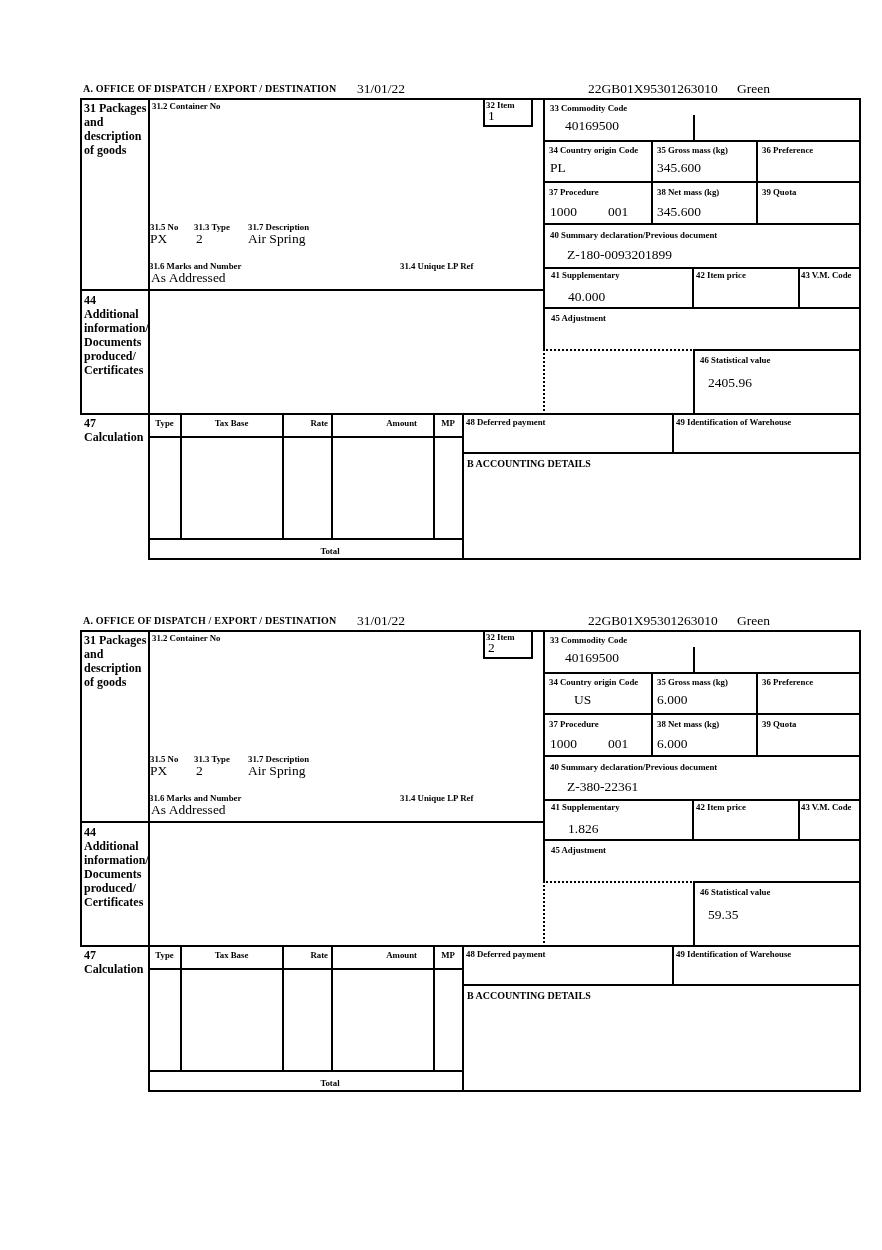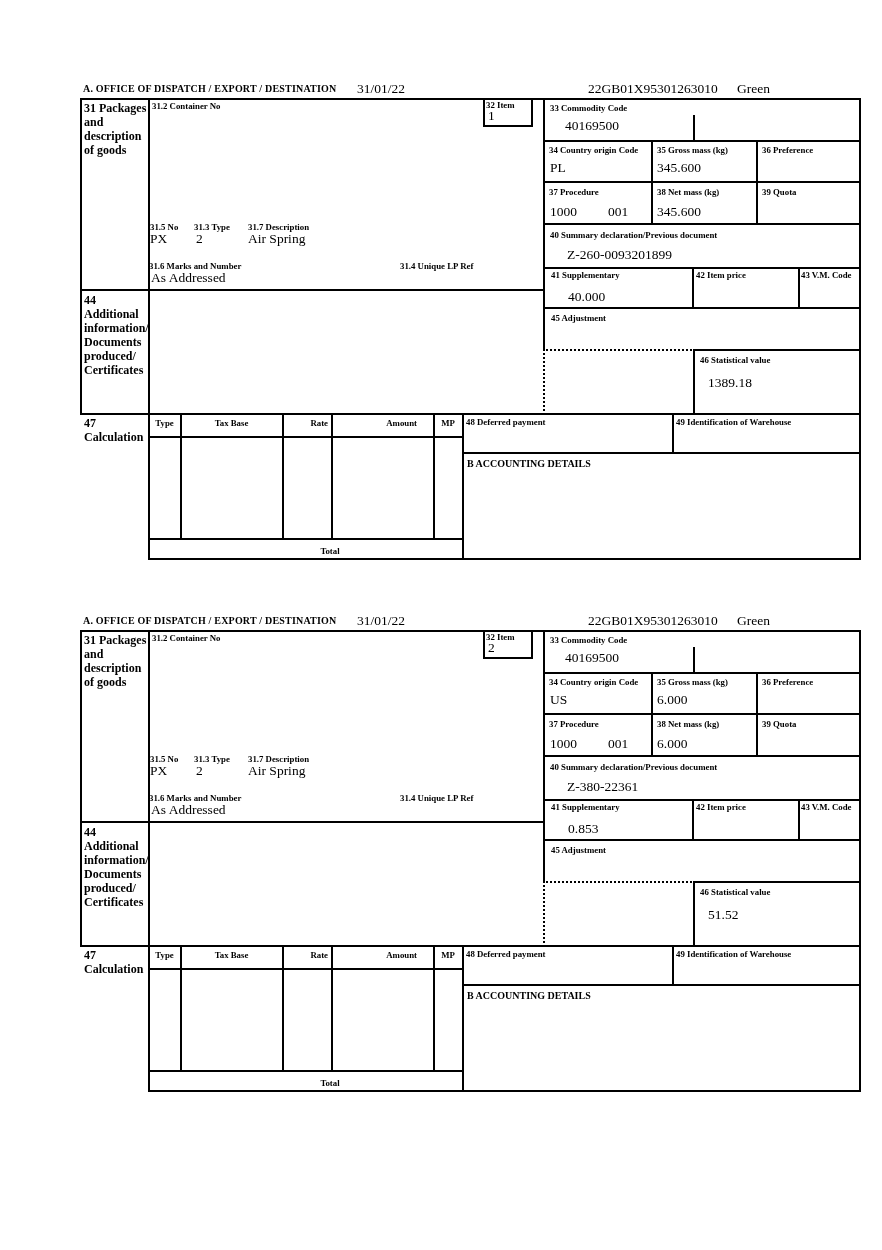"Z-260-0093201899" span.val { text: Z-260-0093201899 -> Z-180-0093201899 }
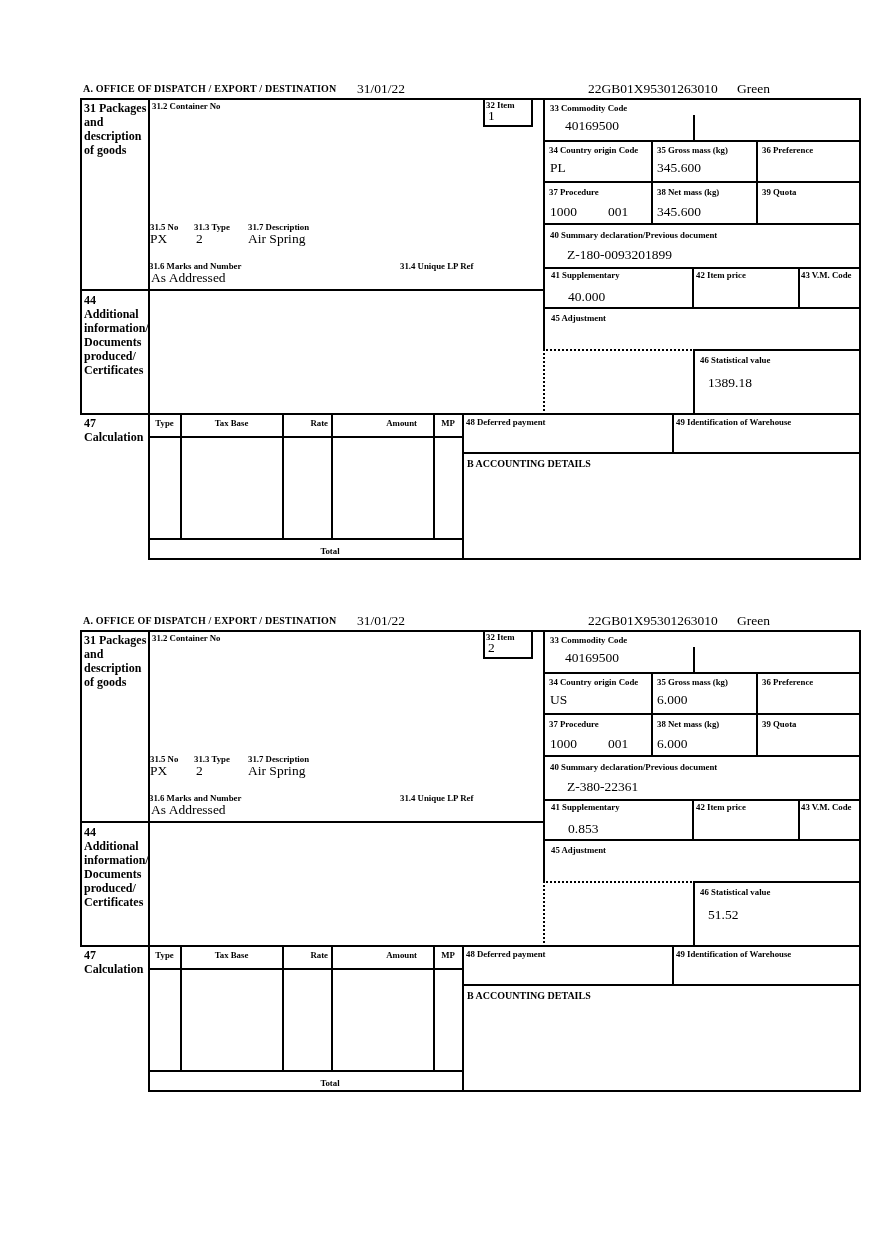"1389.18" span.val { text: 1389.18 -> 2405.96 }
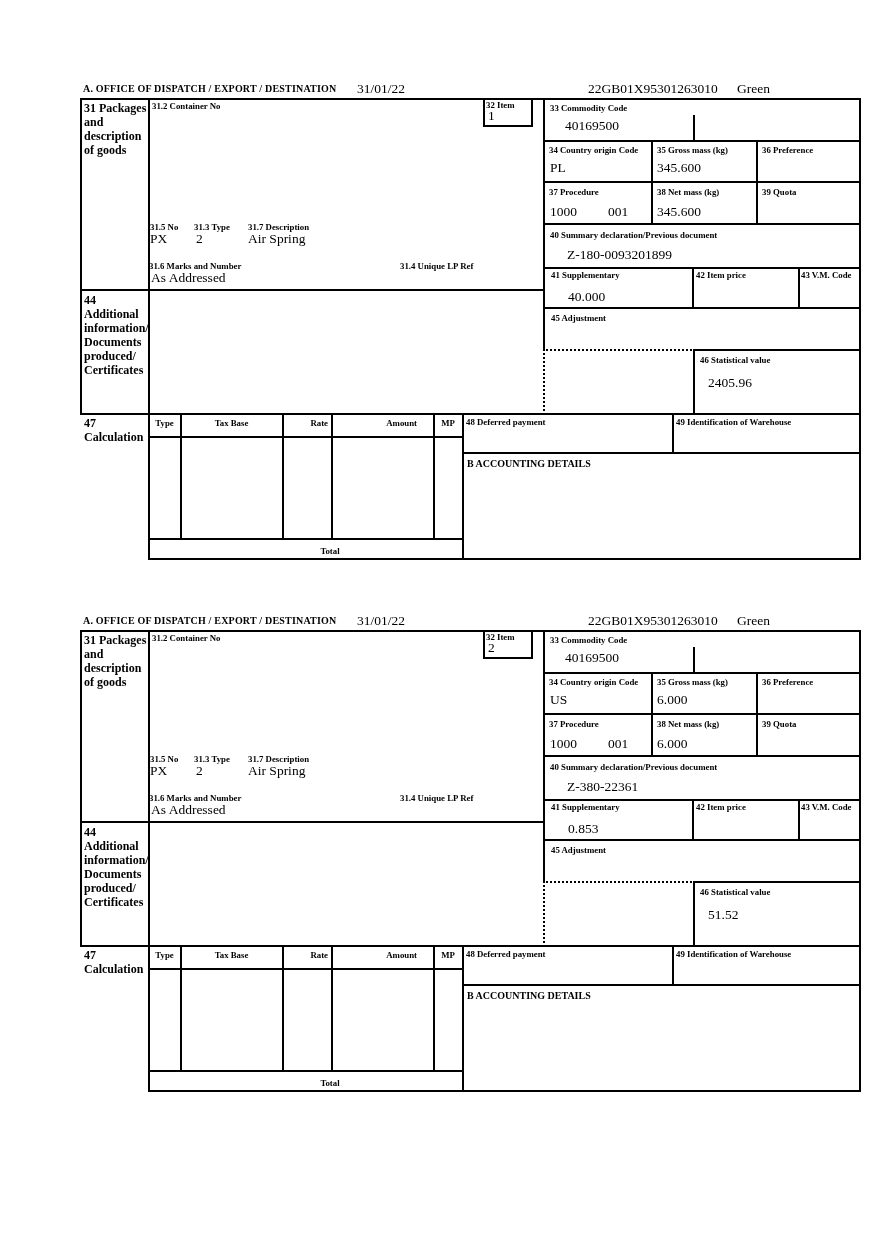"US" span.val { left: 470px -> 494px }
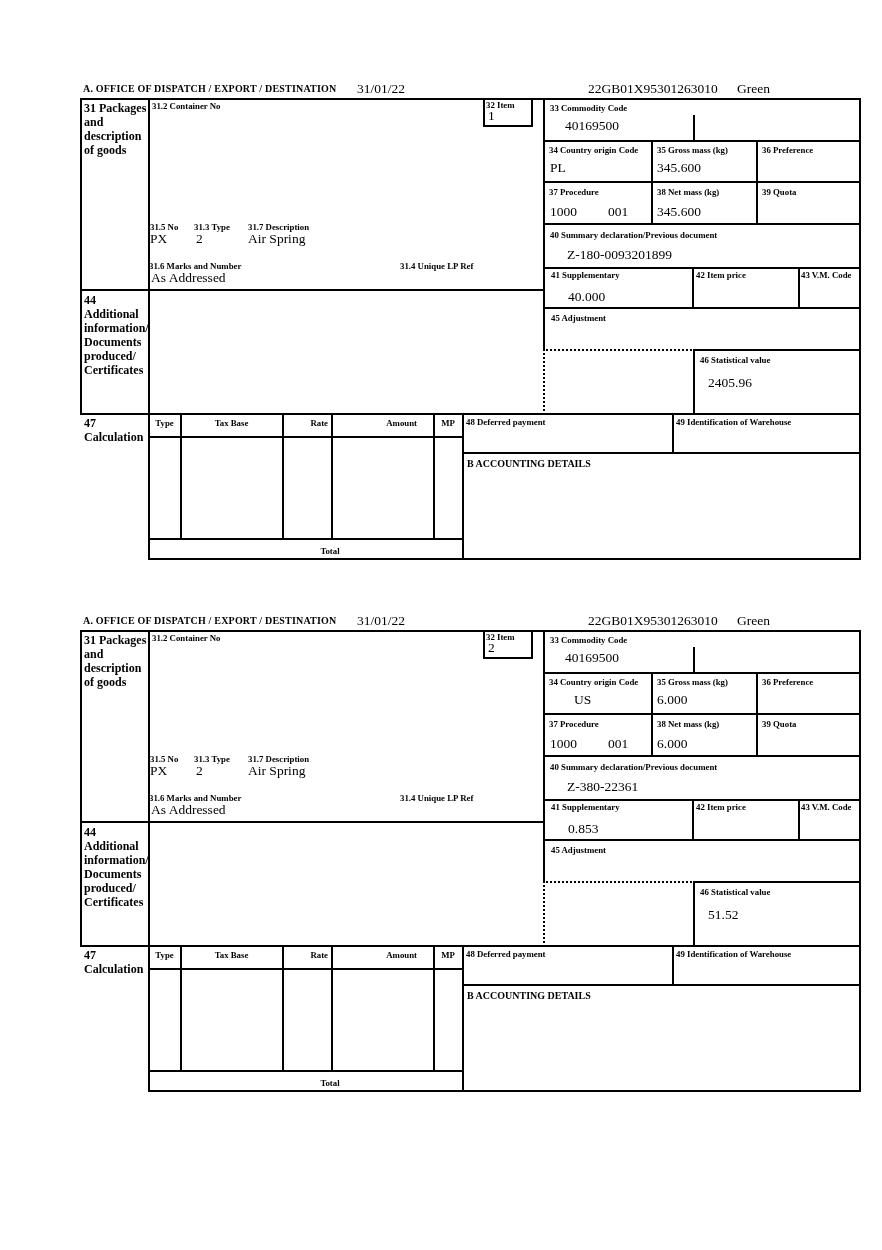"0.853" span.val { text: 0.853 -> 1.826 }
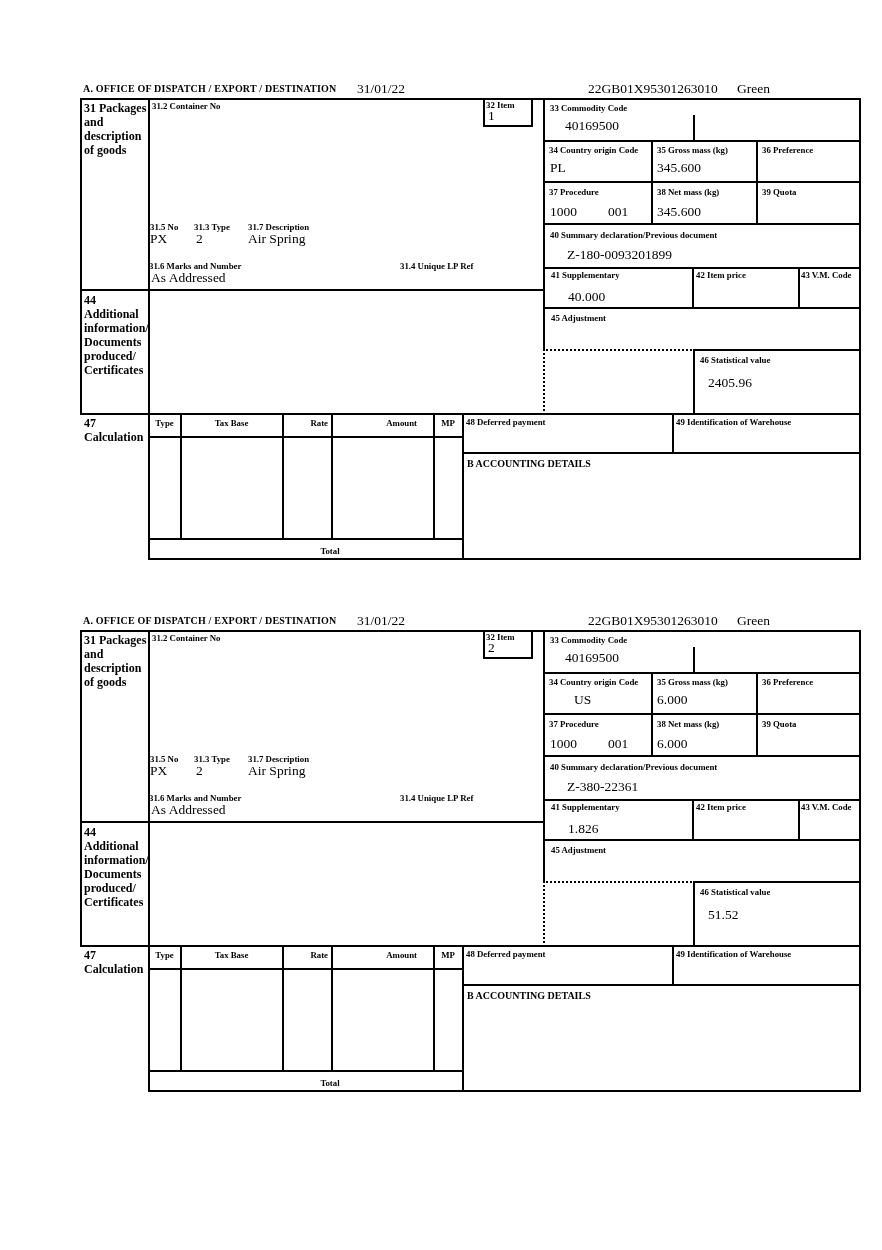"51.52" span.val { text: 51.52 -> 59.35 }
